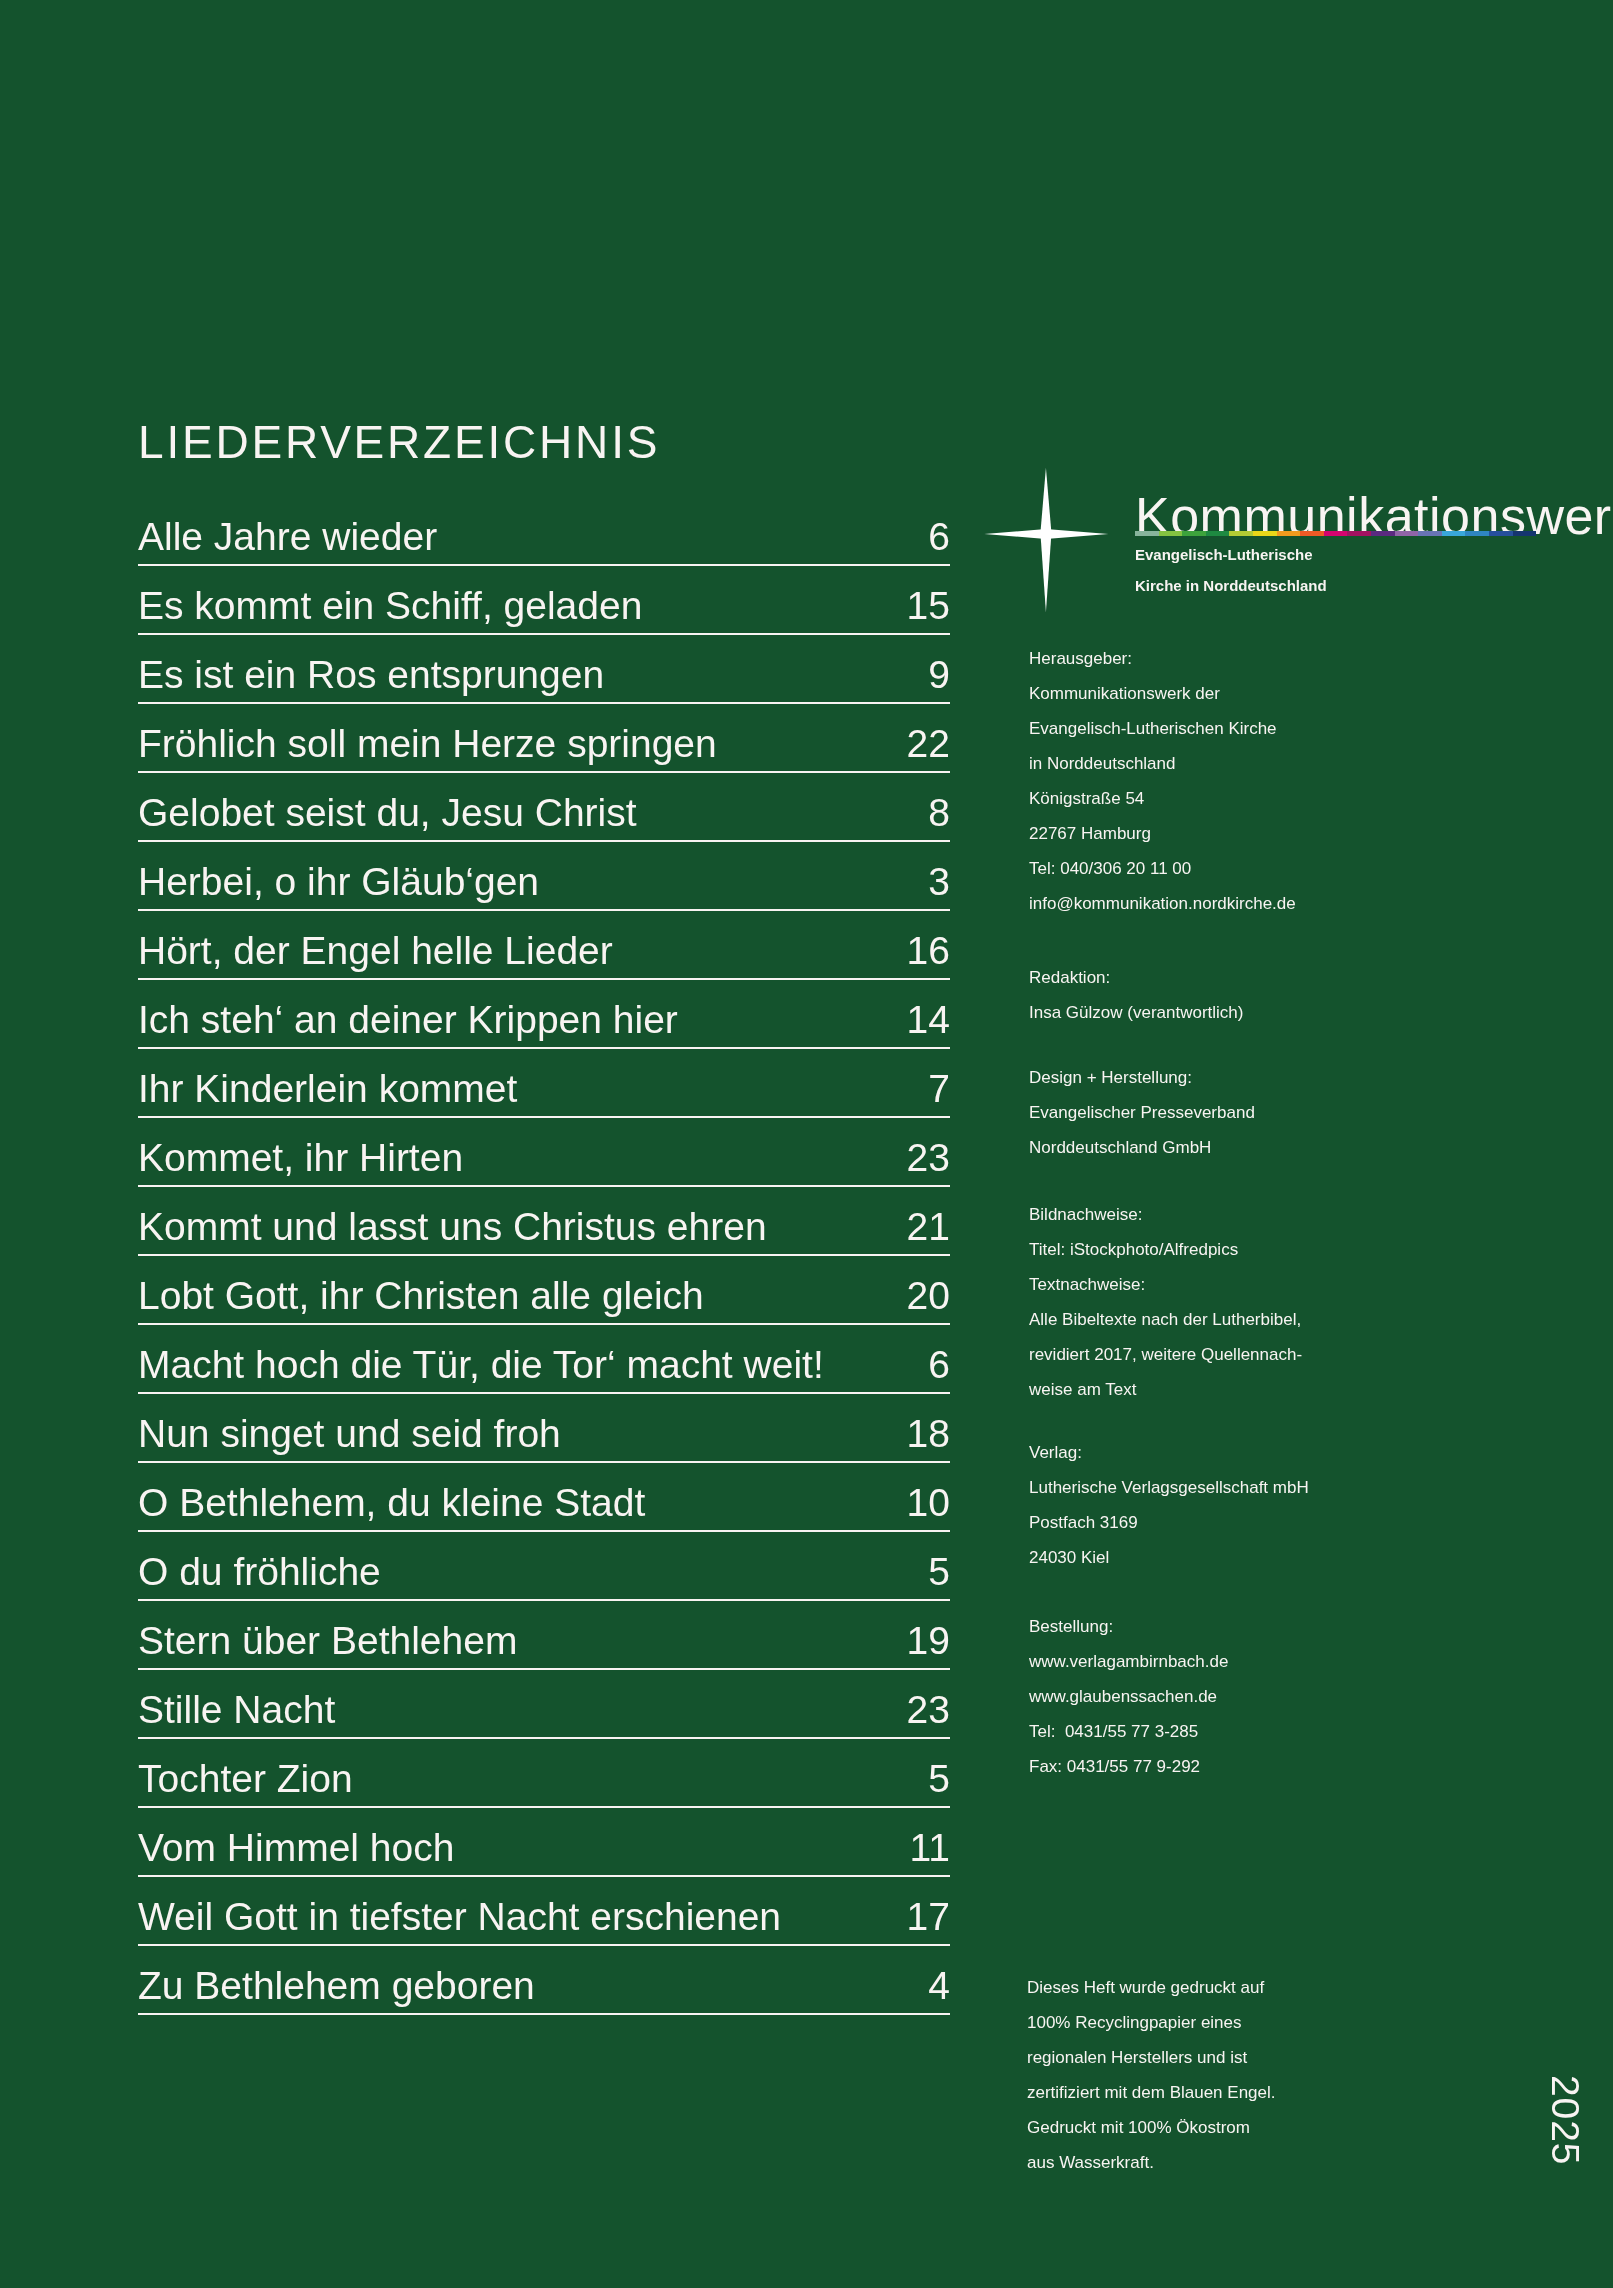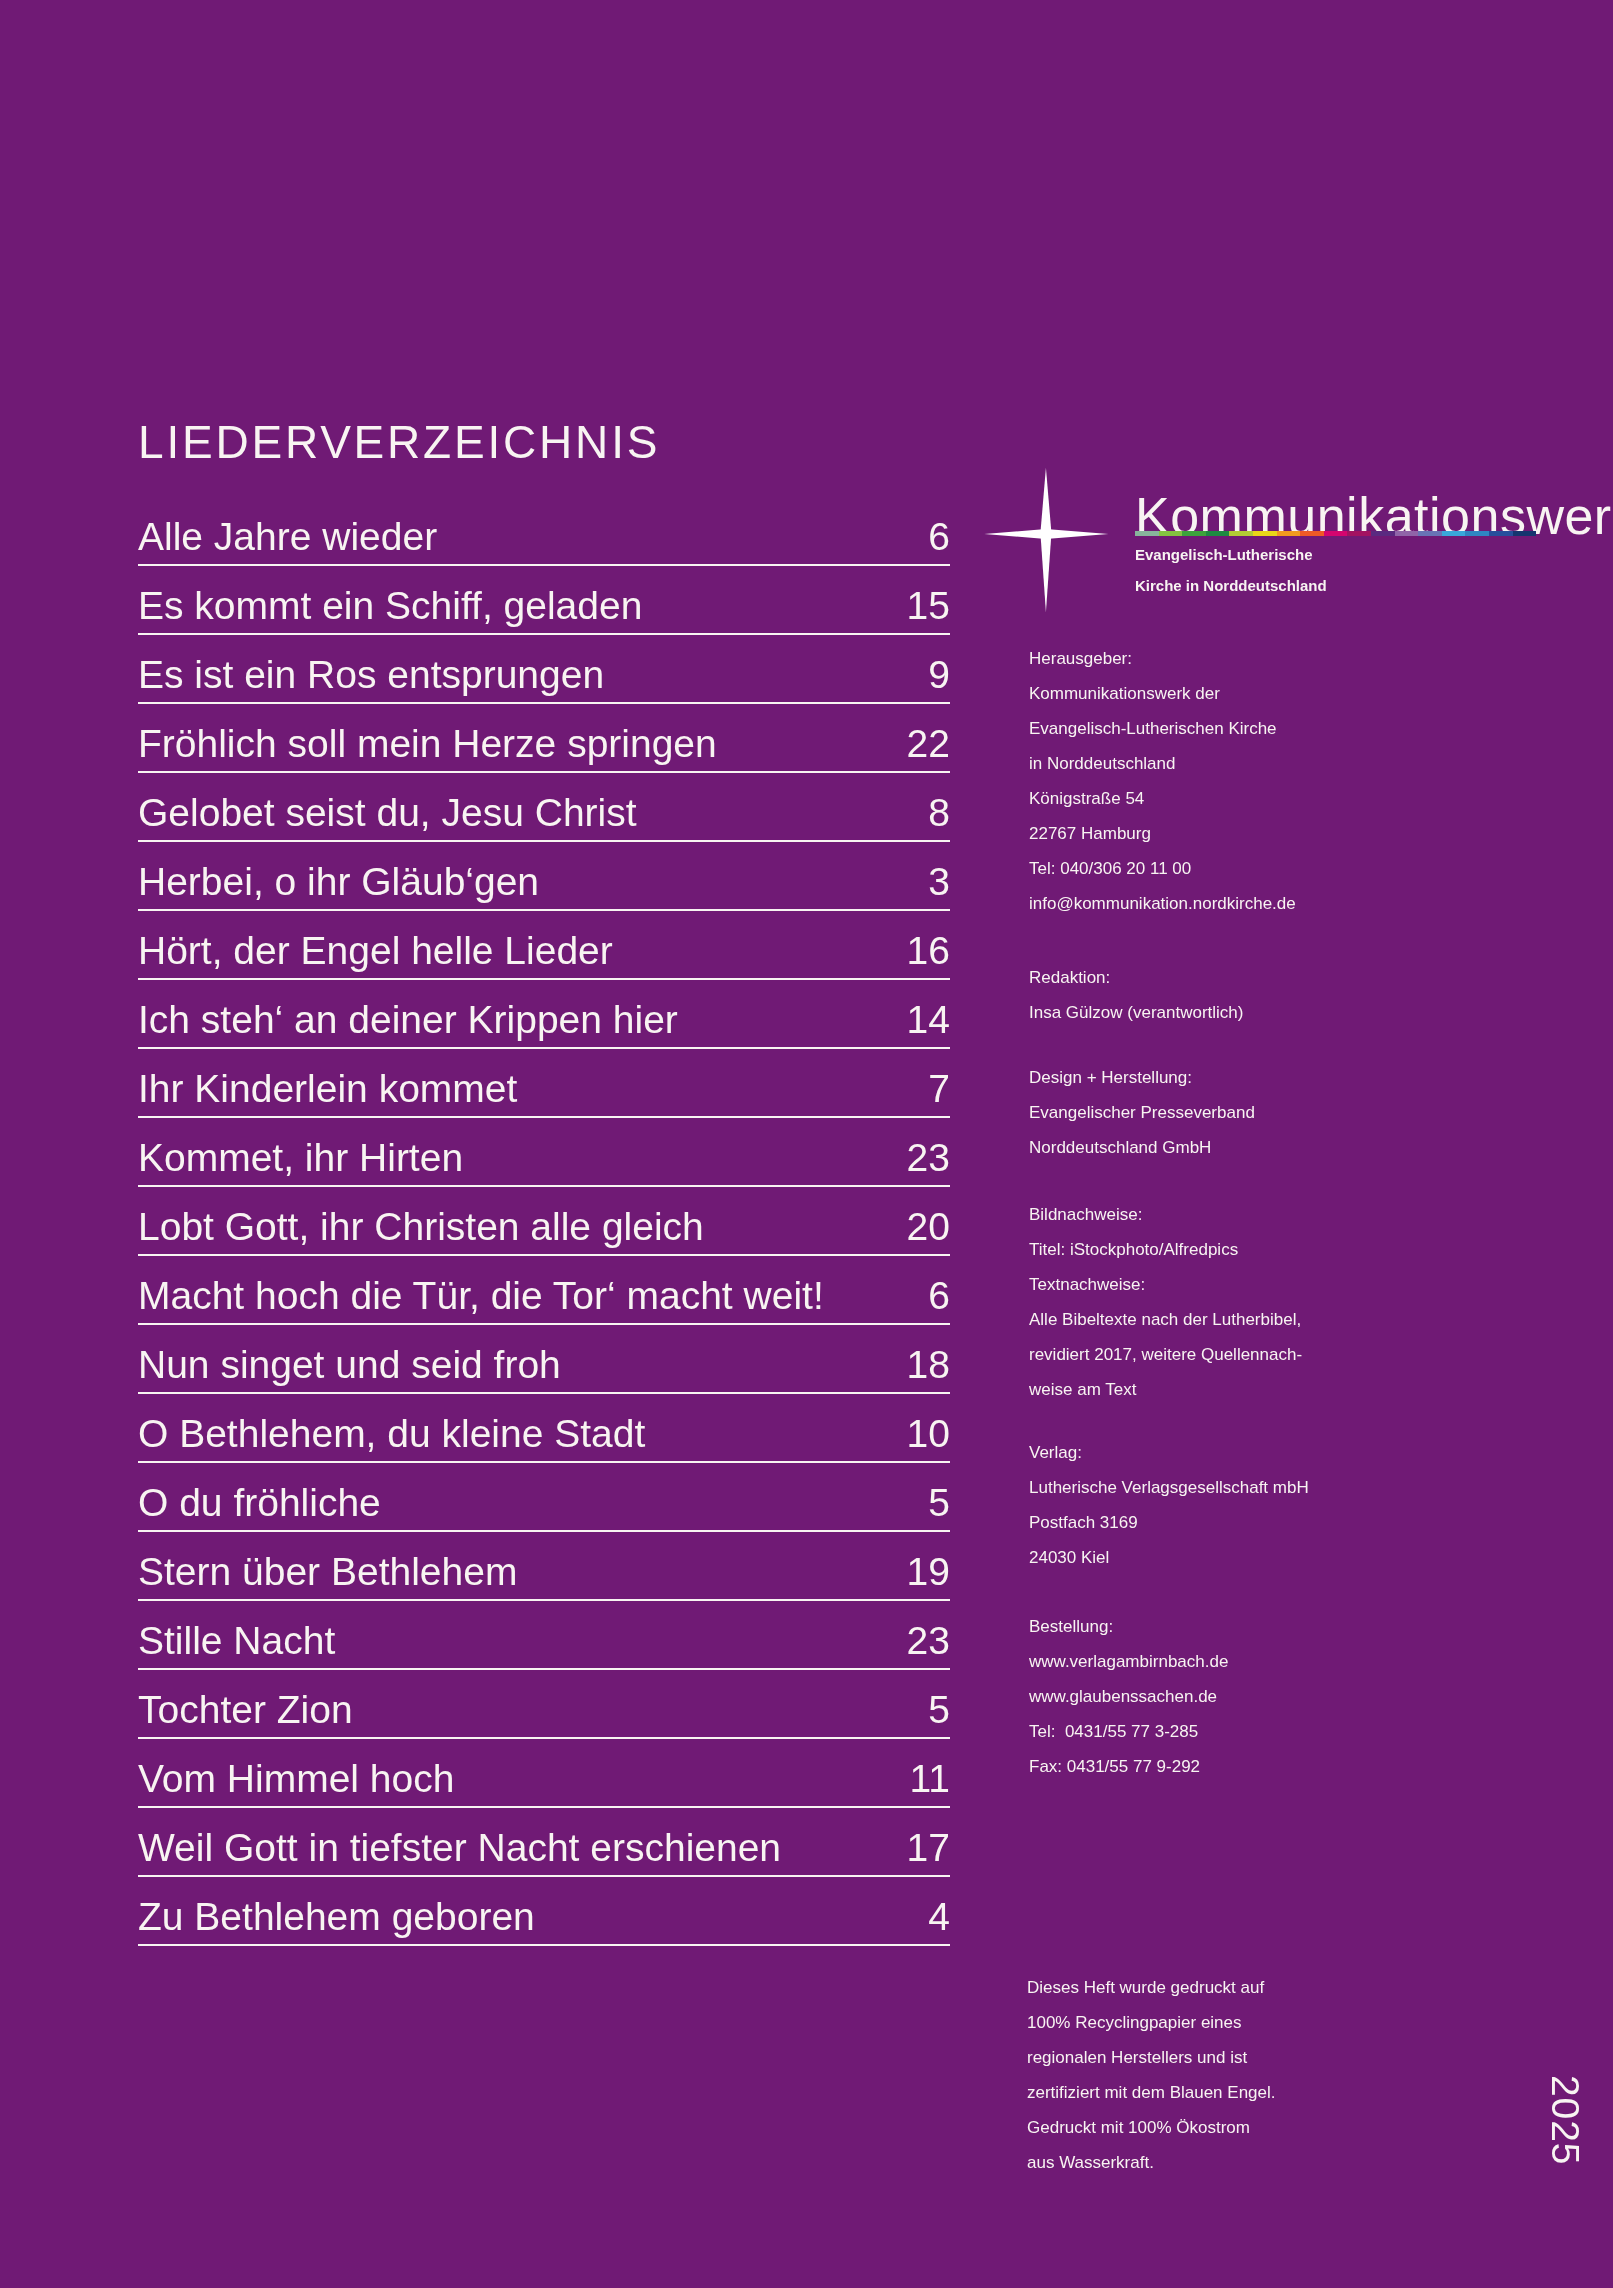"LIEDERVERZEICHNIS" div.page { background: #701a75 -> #14532d }
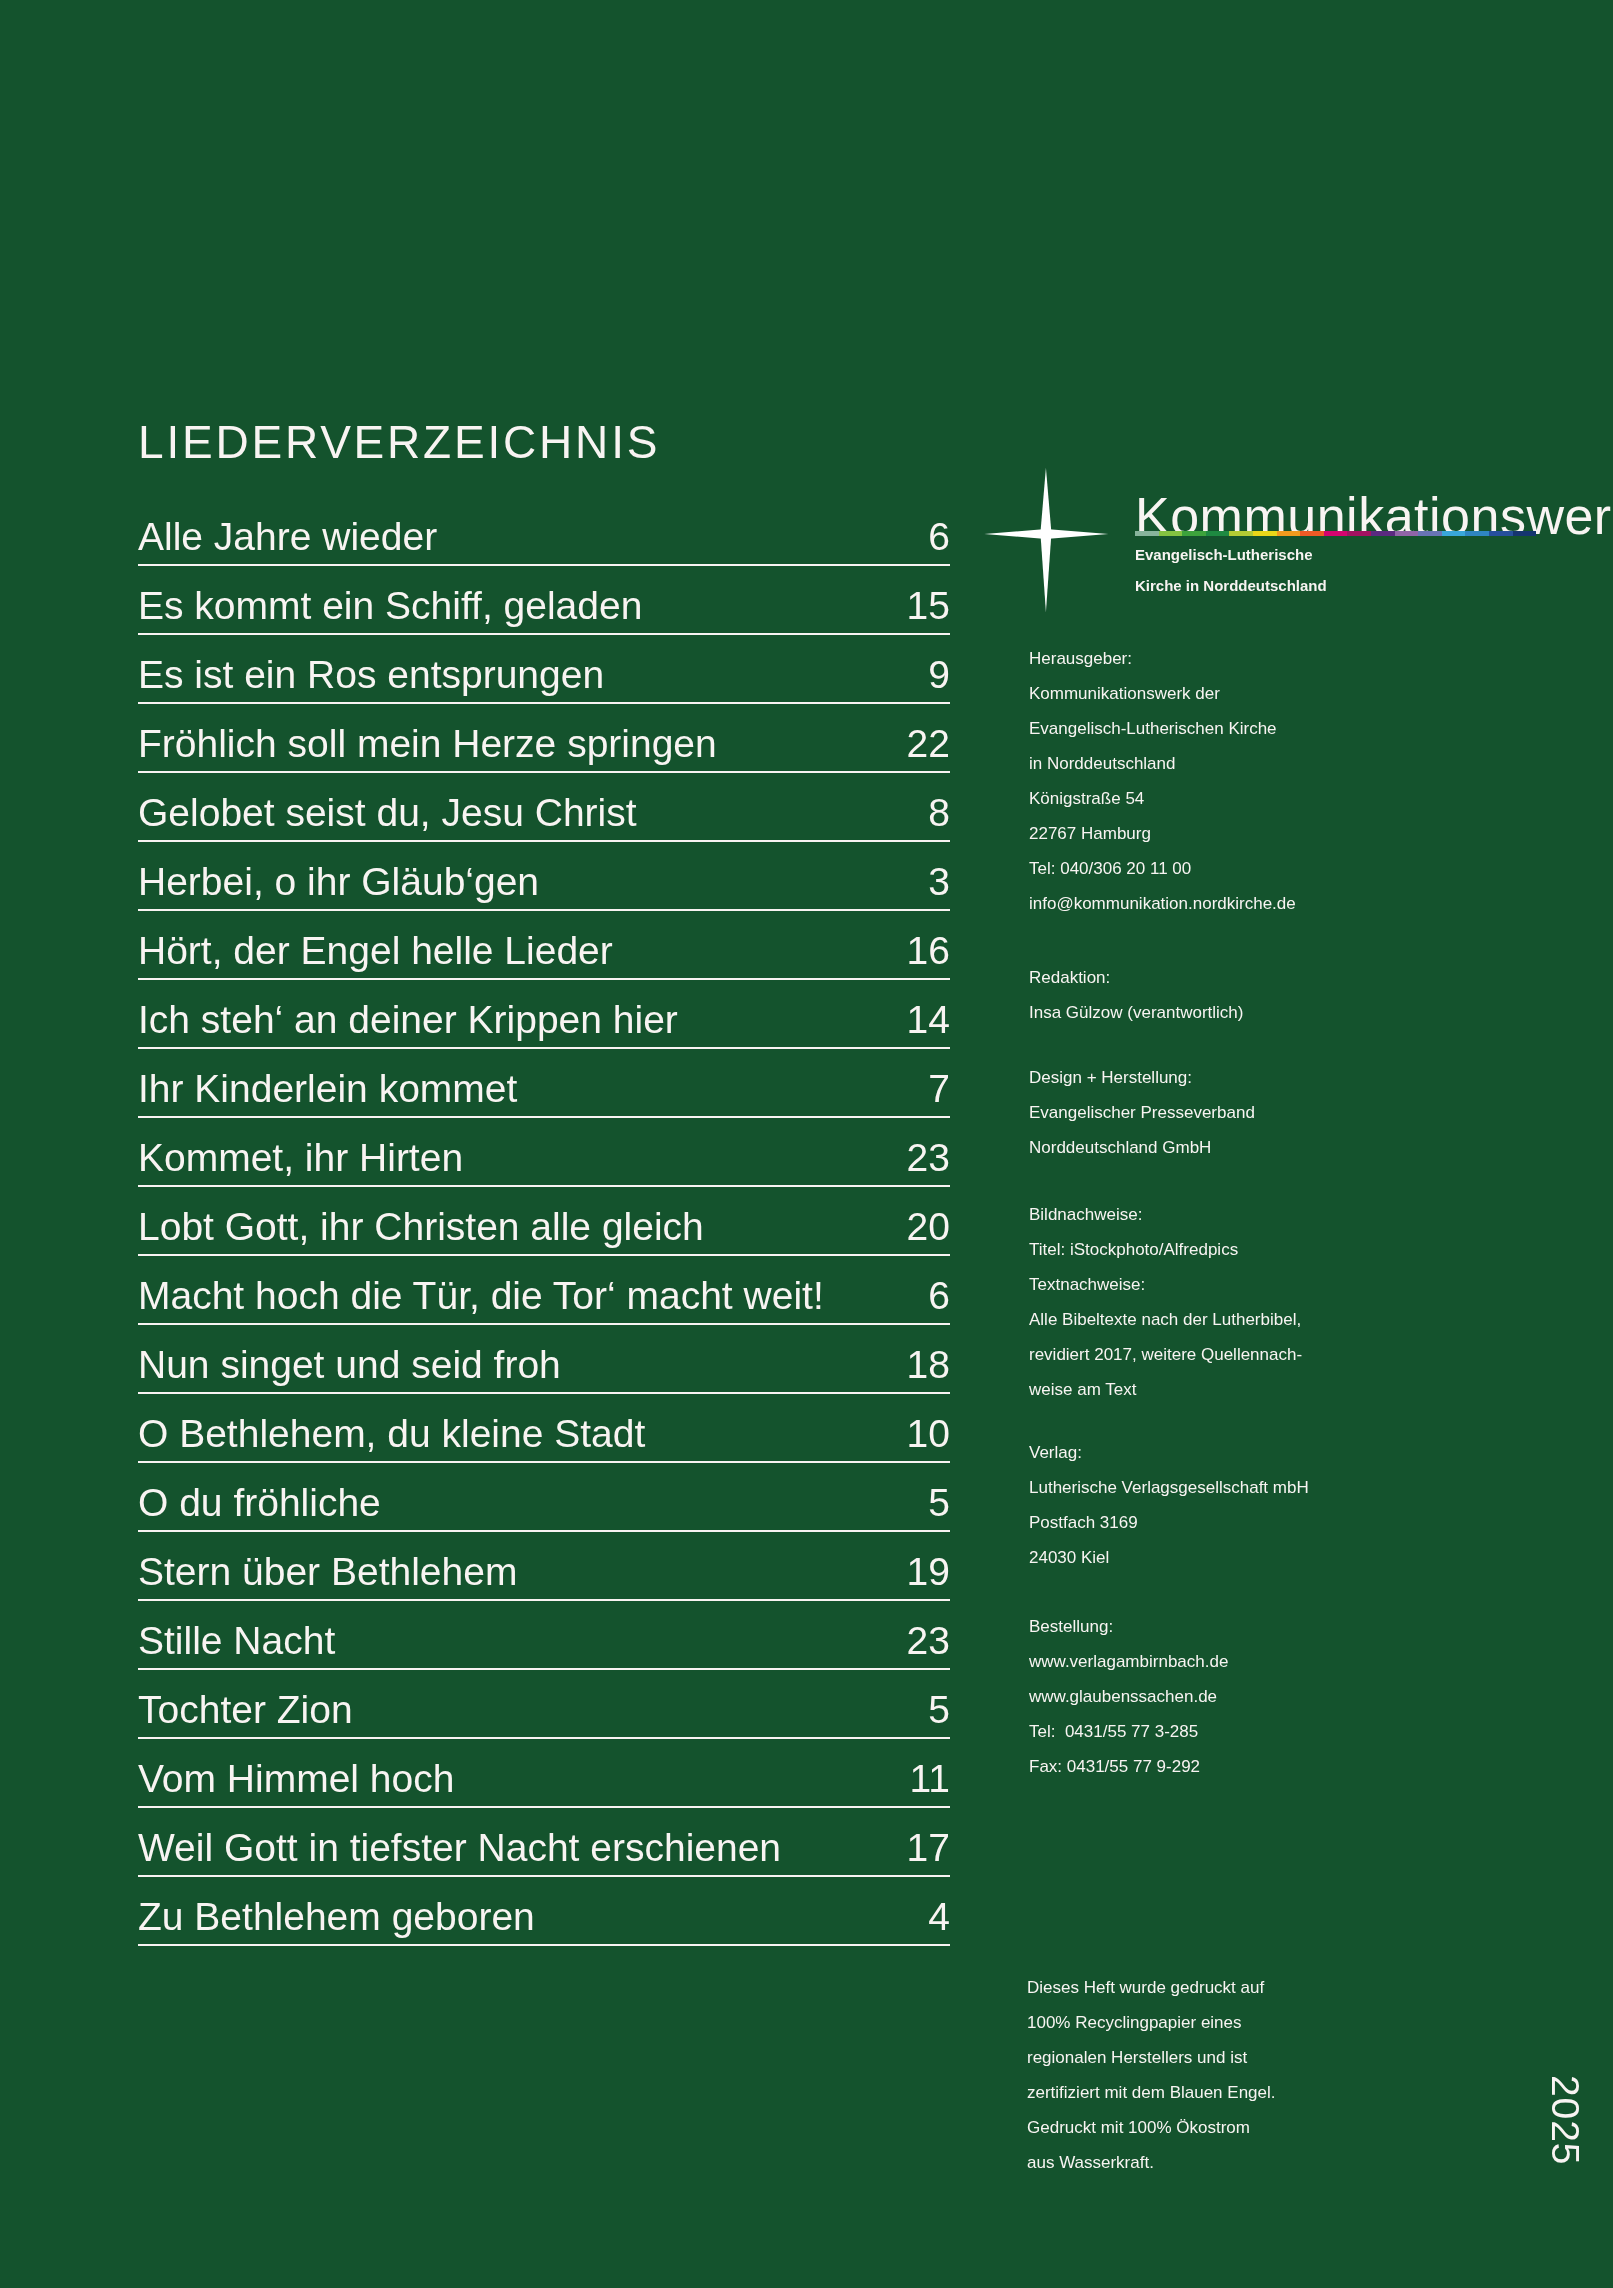"Kommt und lasst uns Christus" div.song-row { html: none -> <div> <span>Kommt und lasst uns Christus ehren</span> <span>21</span> </div> }
